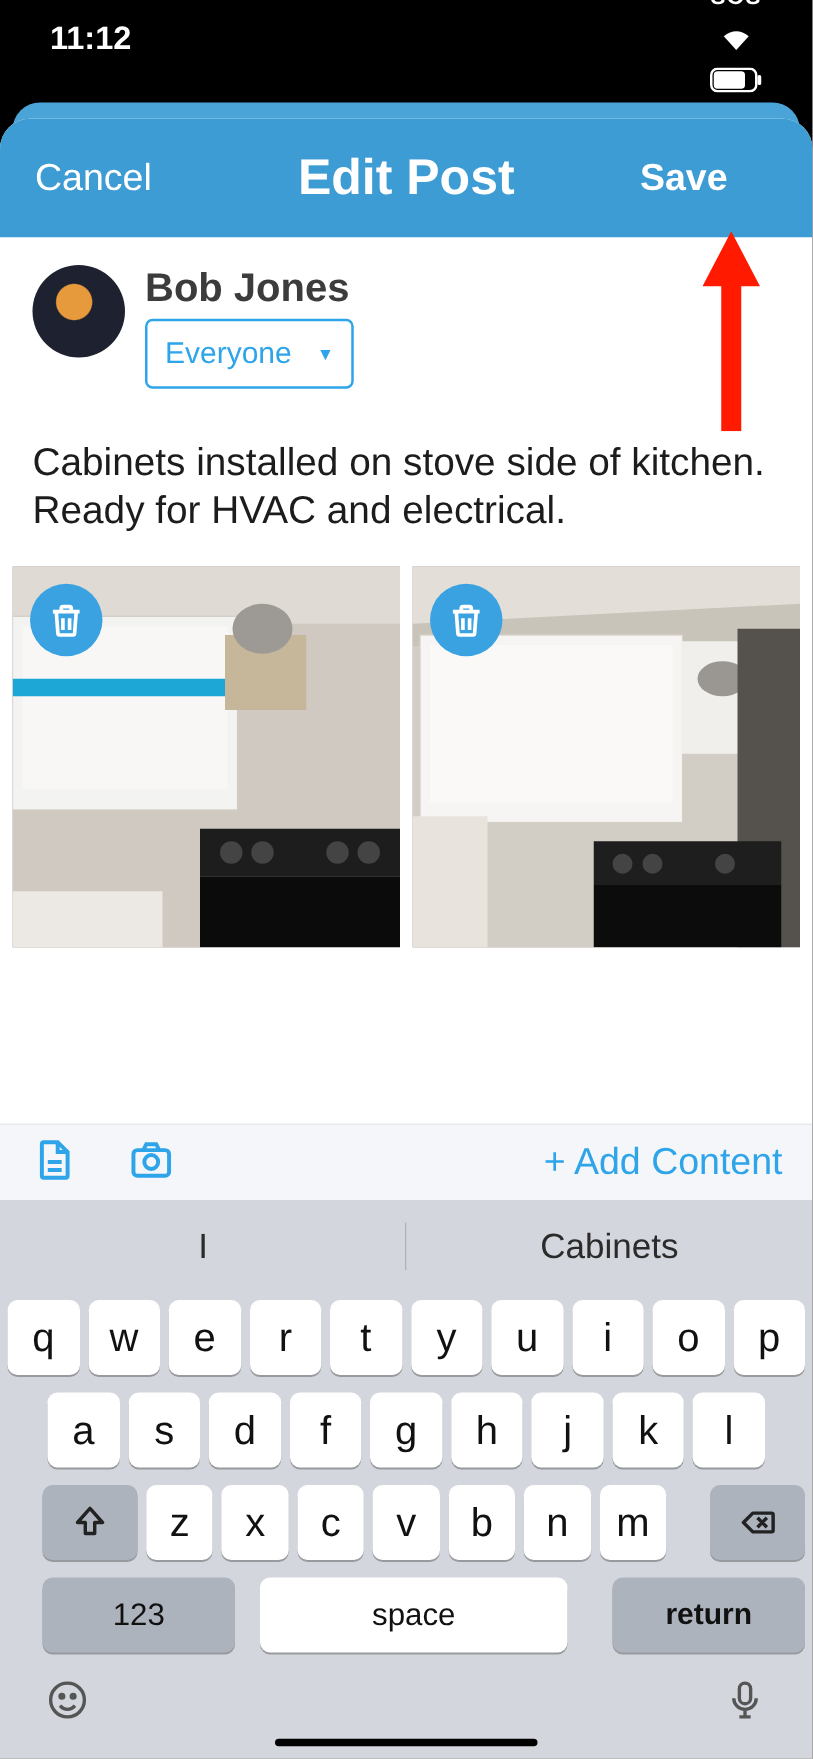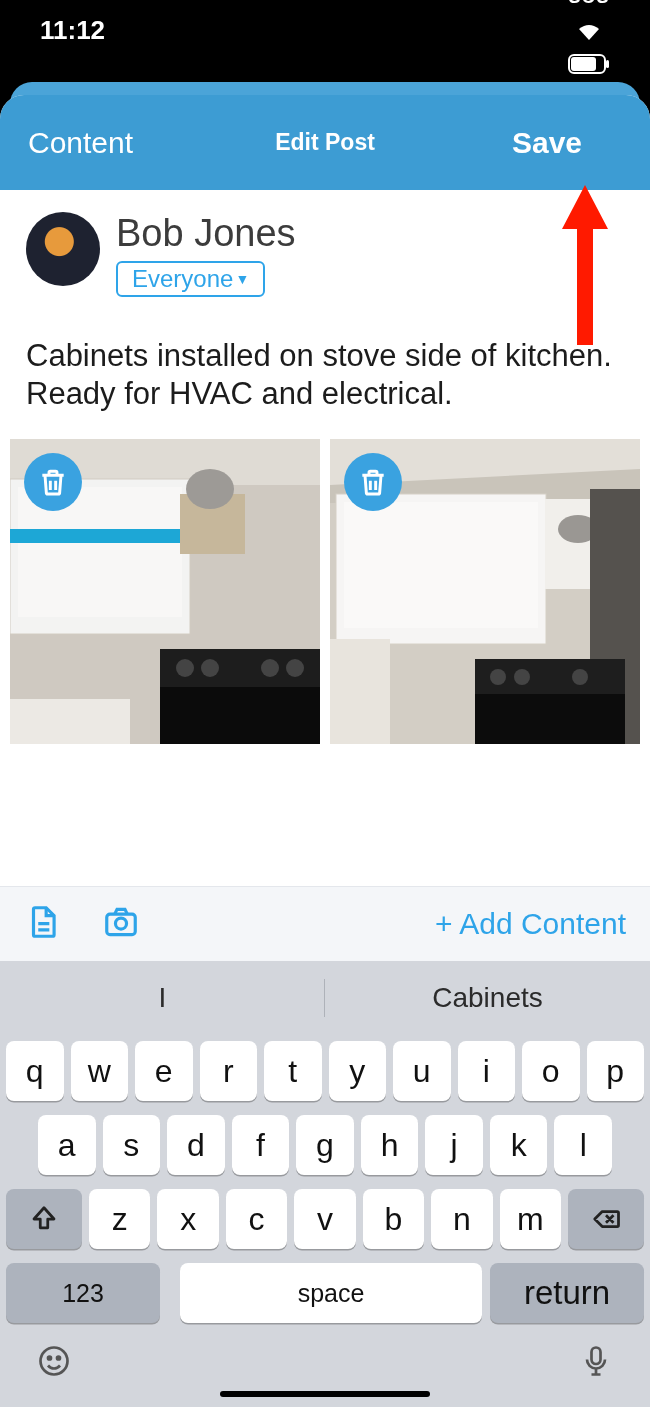"Content" div.hdr-side { text: Content -> Cancel }
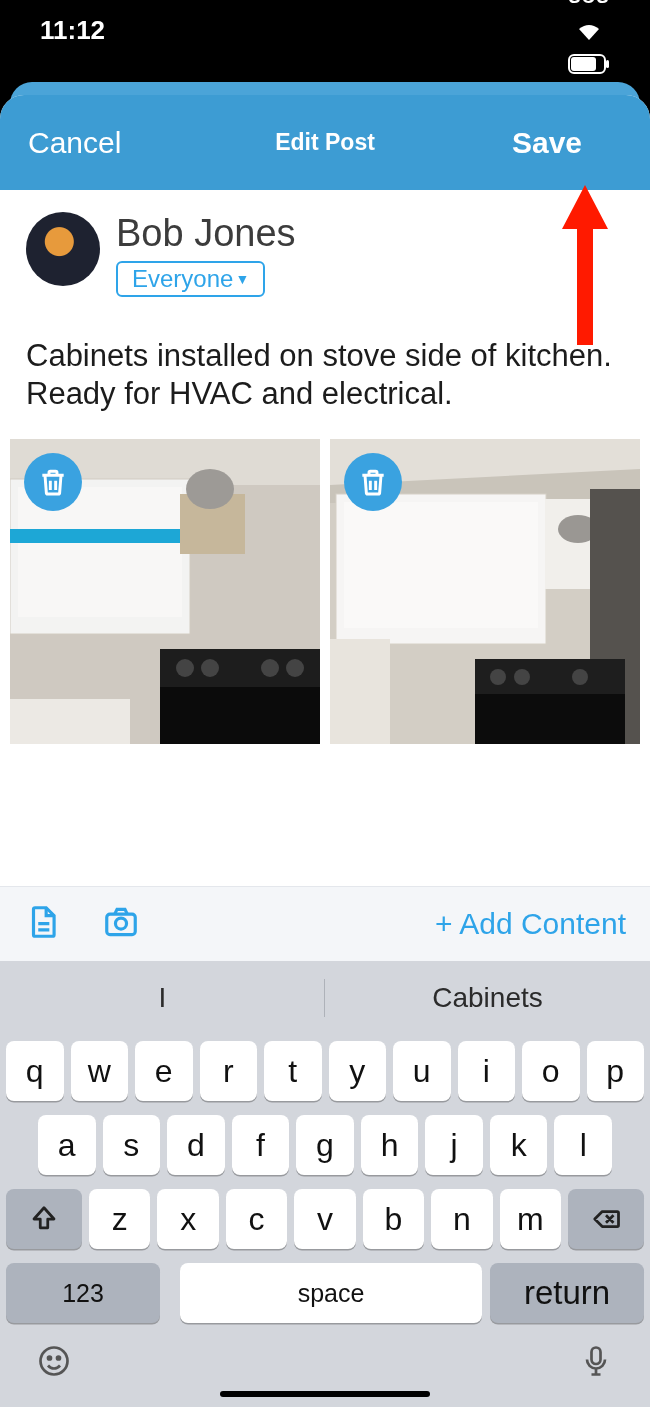"Edit Post" .hdr-title { font-size: 23px -> 40px }
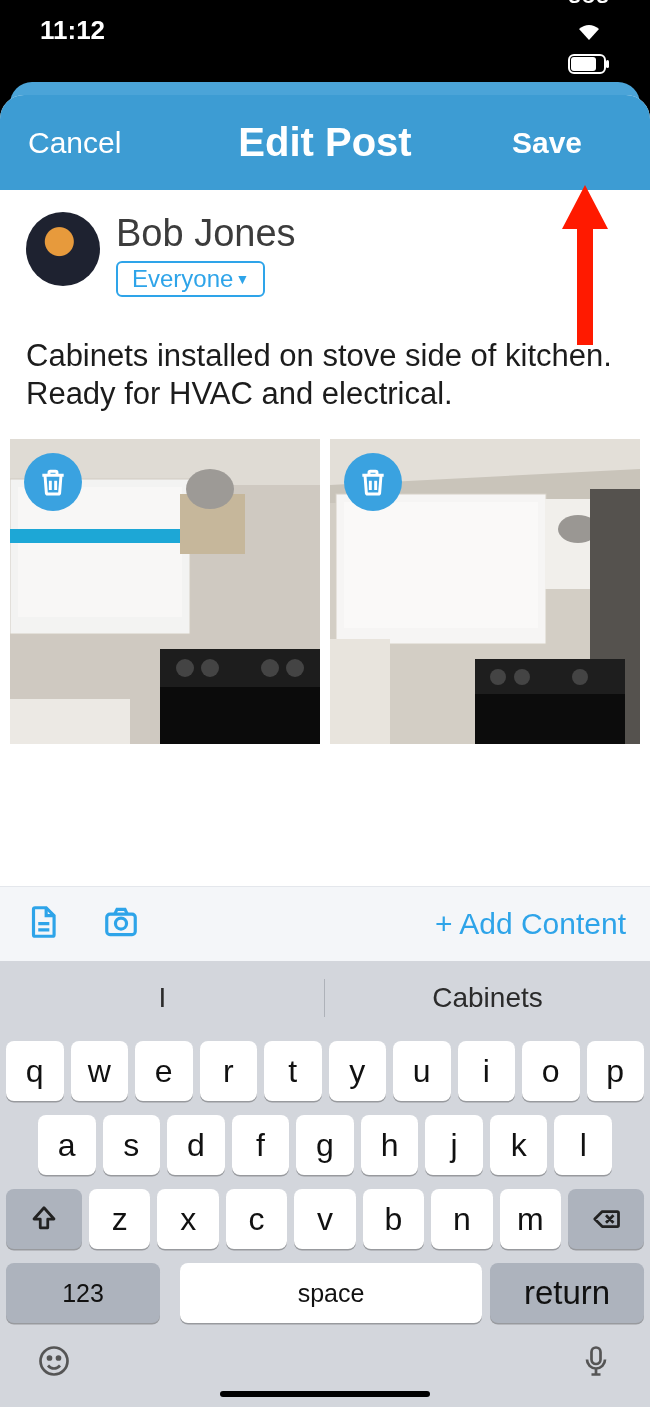"Bob Jones" .author-name { font-size: 38px -> 32px; font-weight: 400 -> 700 }
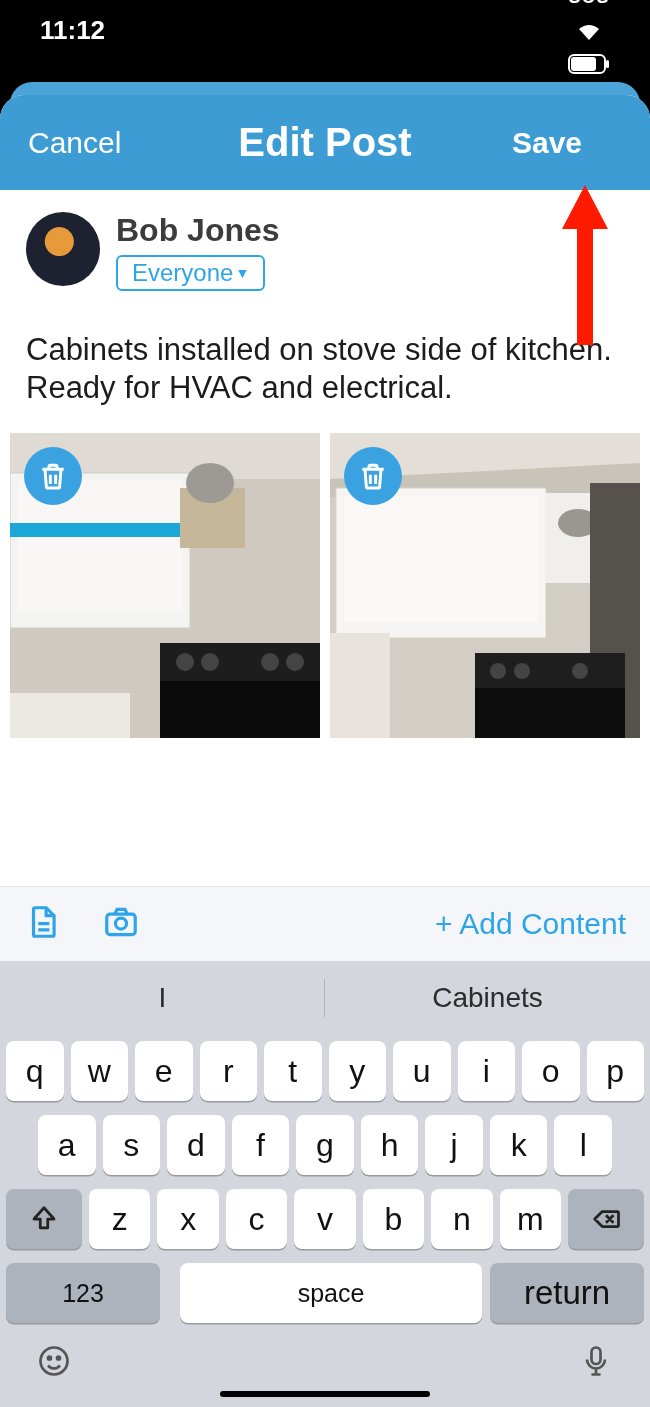"Everyone" .privacy-pill { gap: 2px -> 20px; padding: 2px 14px -> 12px 14px }
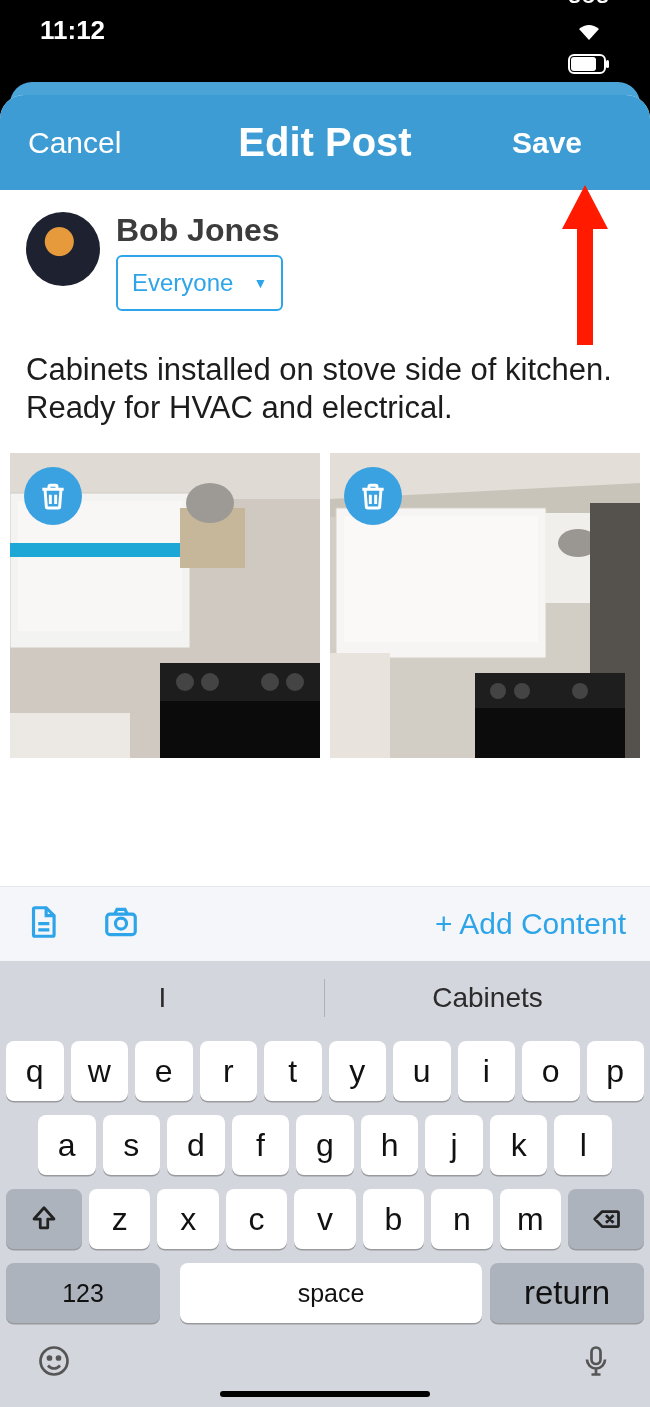"+ Add Content" .attach-bar { height: 75px -> 61px }
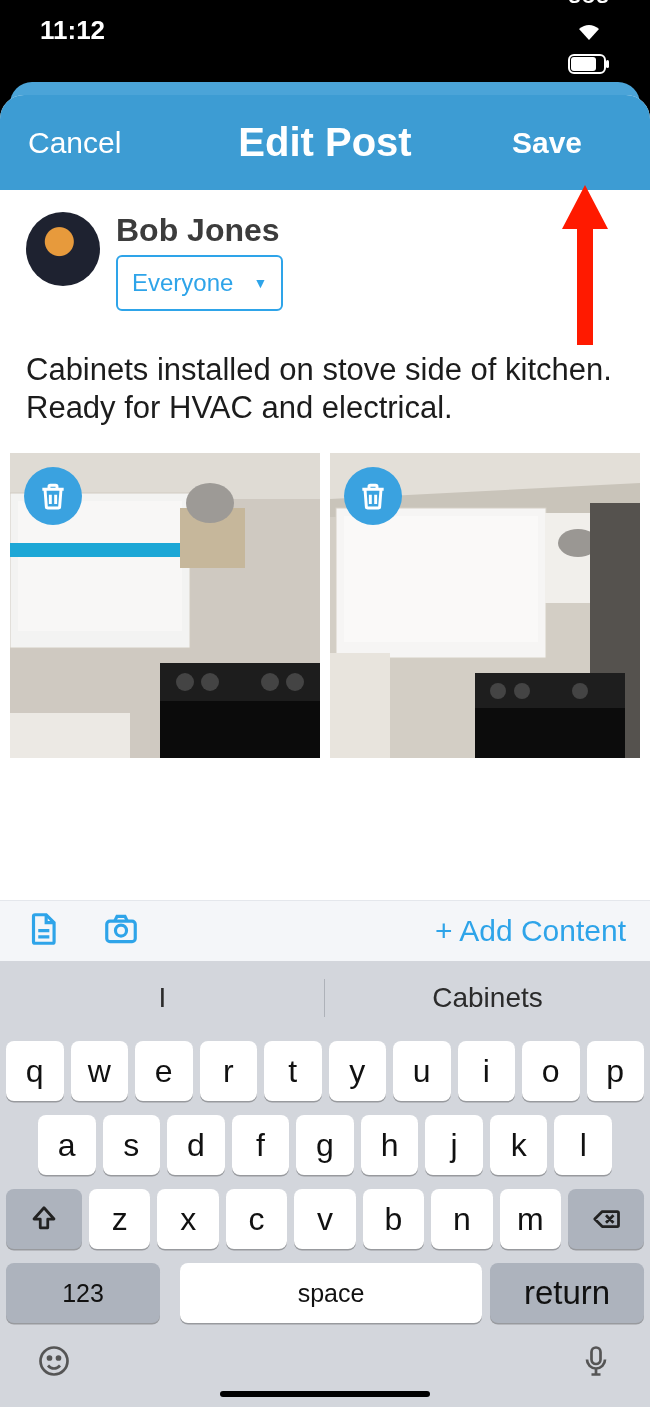"123" .key.dark { margin-left: none -> 28px }
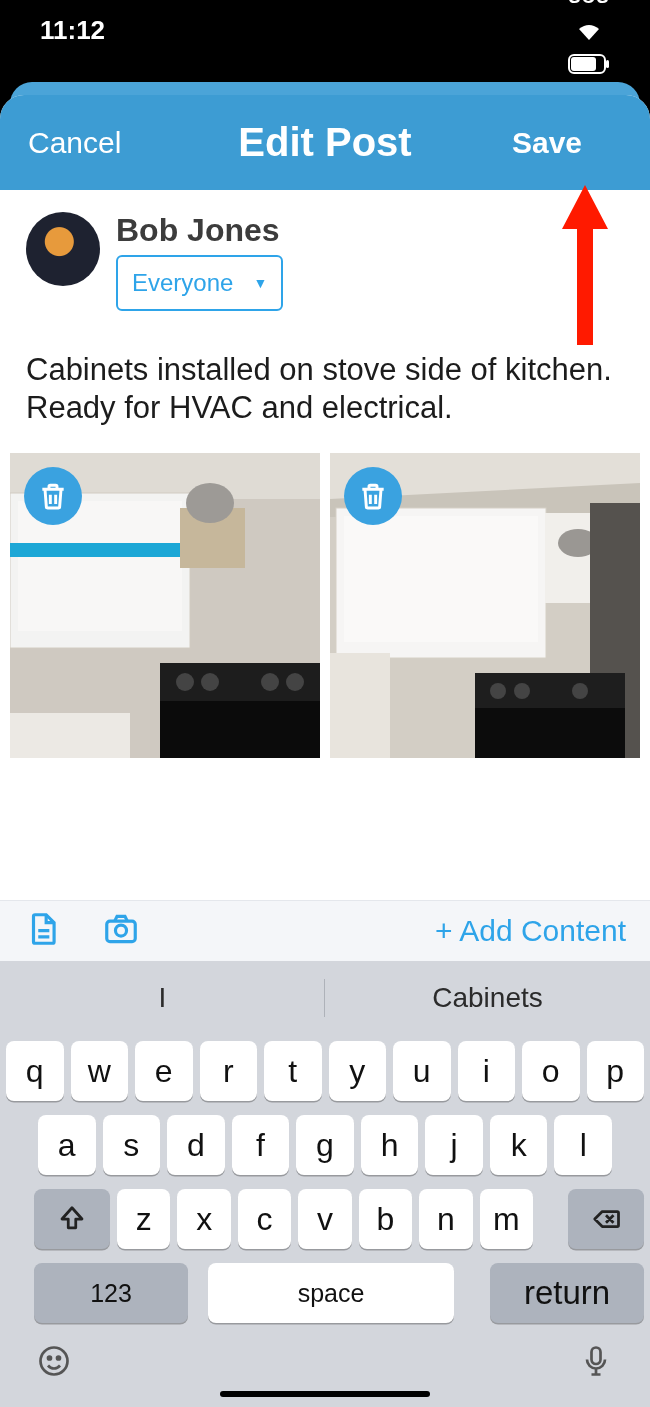"return" .key.return { font-size: 33px -> 24px; font-weight: none -> bold }
